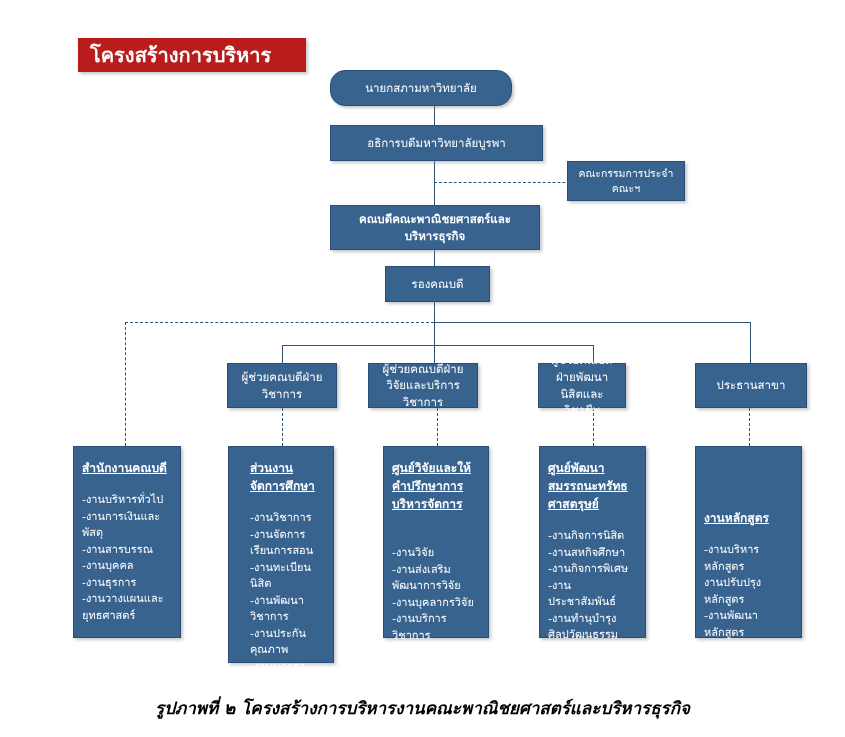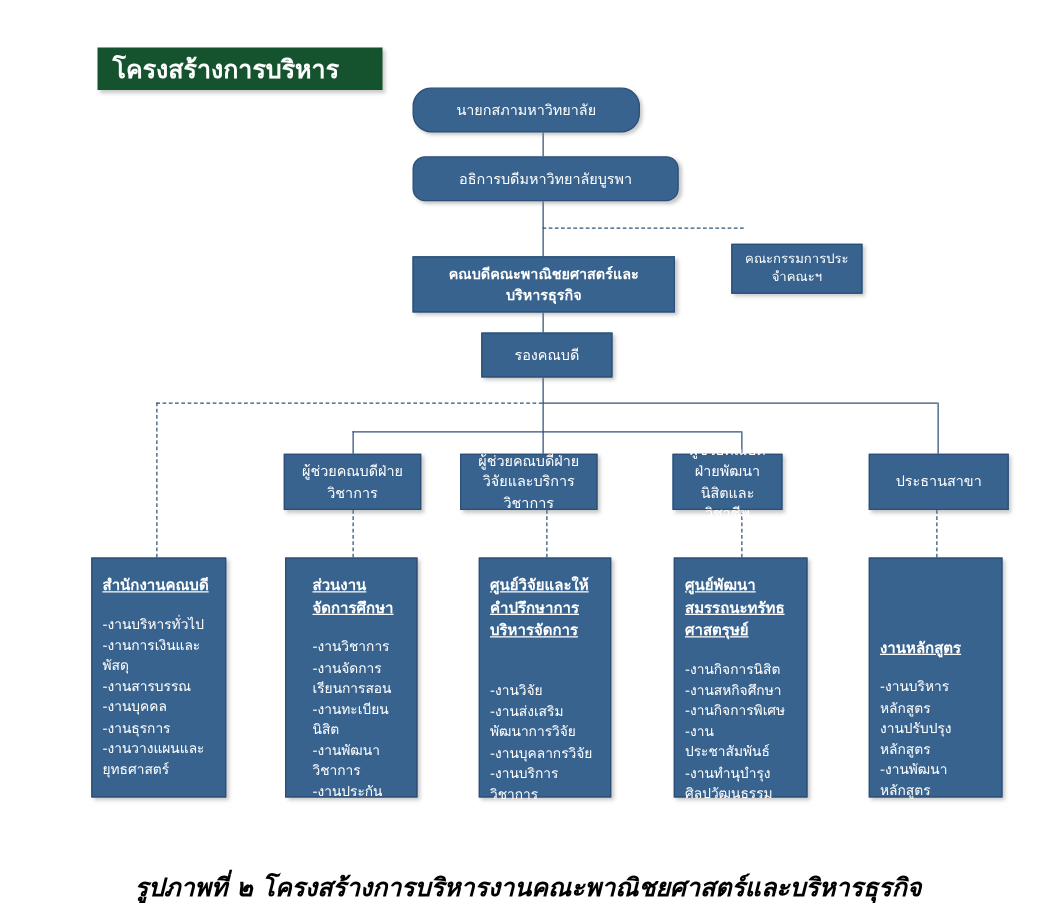"โครงสร้างการบริหาร" .title-box { background: #14532d -> #b91c1c }
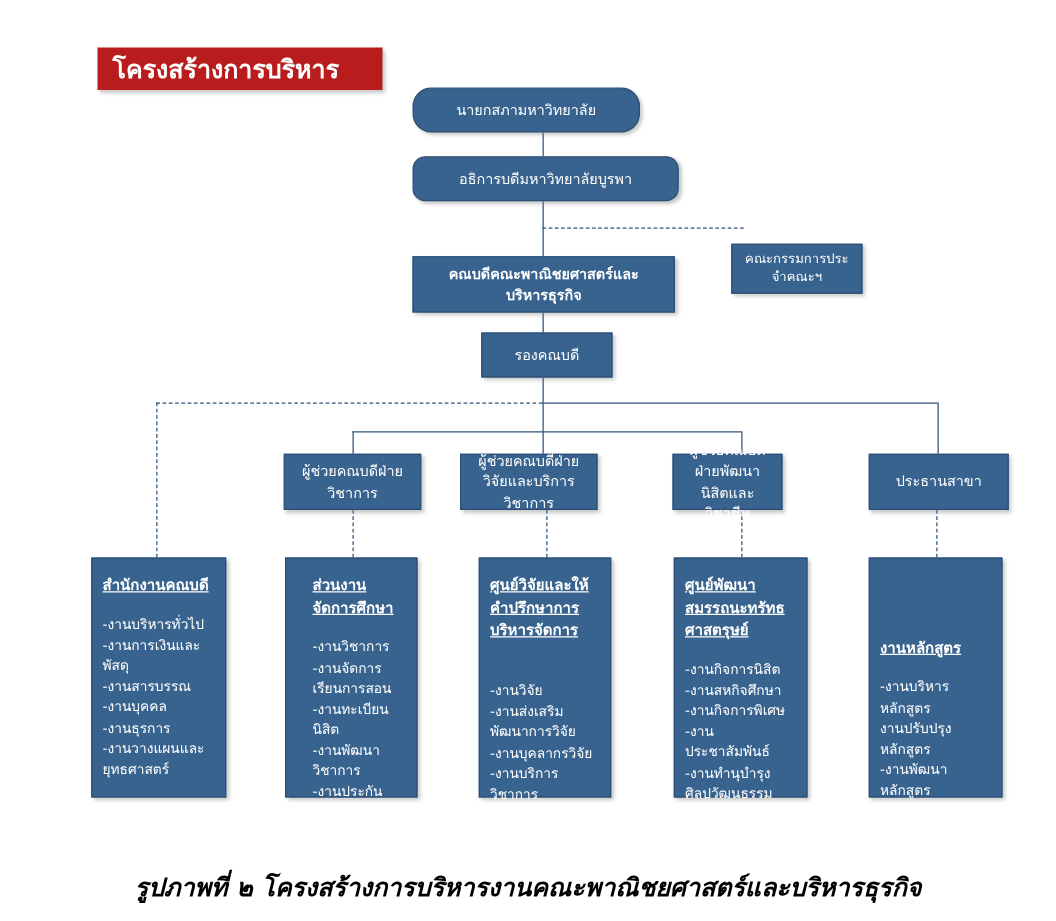"อธิการบดีมหาวิทยาลัยบูรพา" div.node { border-radius: 10px -> none }
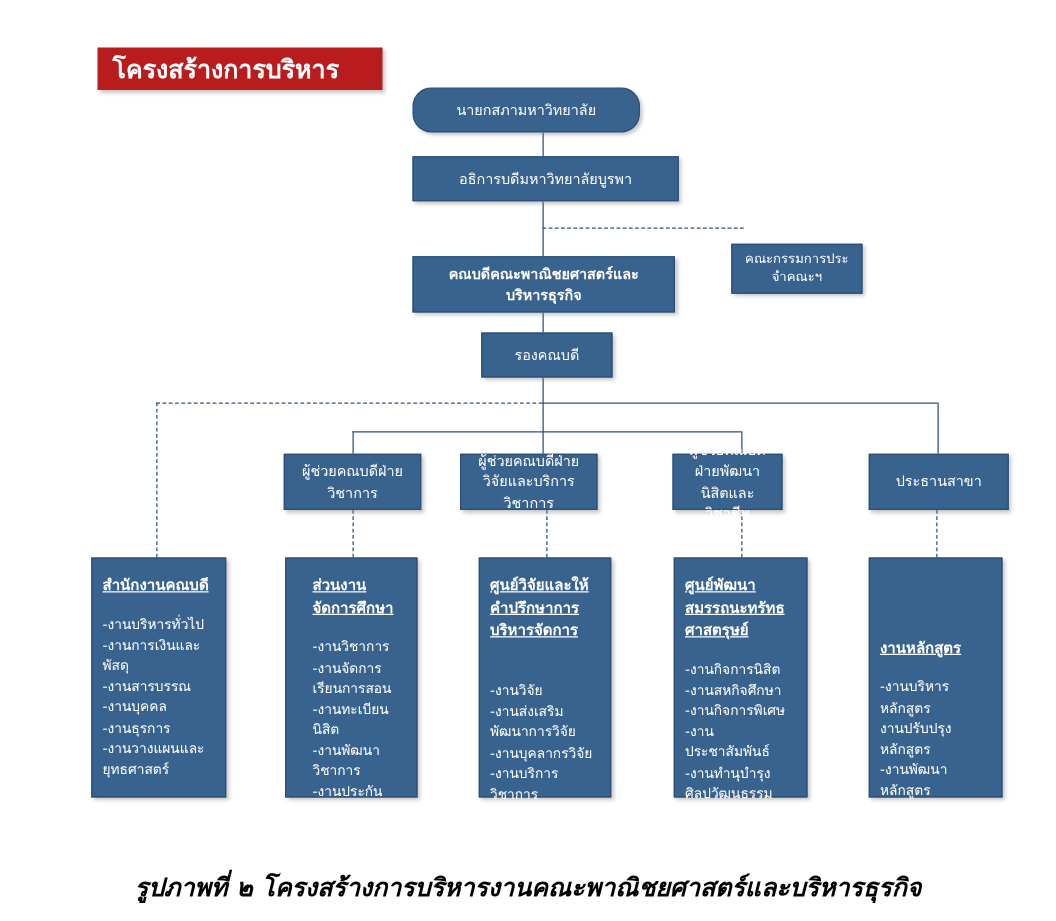"คณะกรรมการประจำคณะฯ" div.node { left: 585px -> 567px; margin-top: 34px -> none; width: 105px -> 118px }
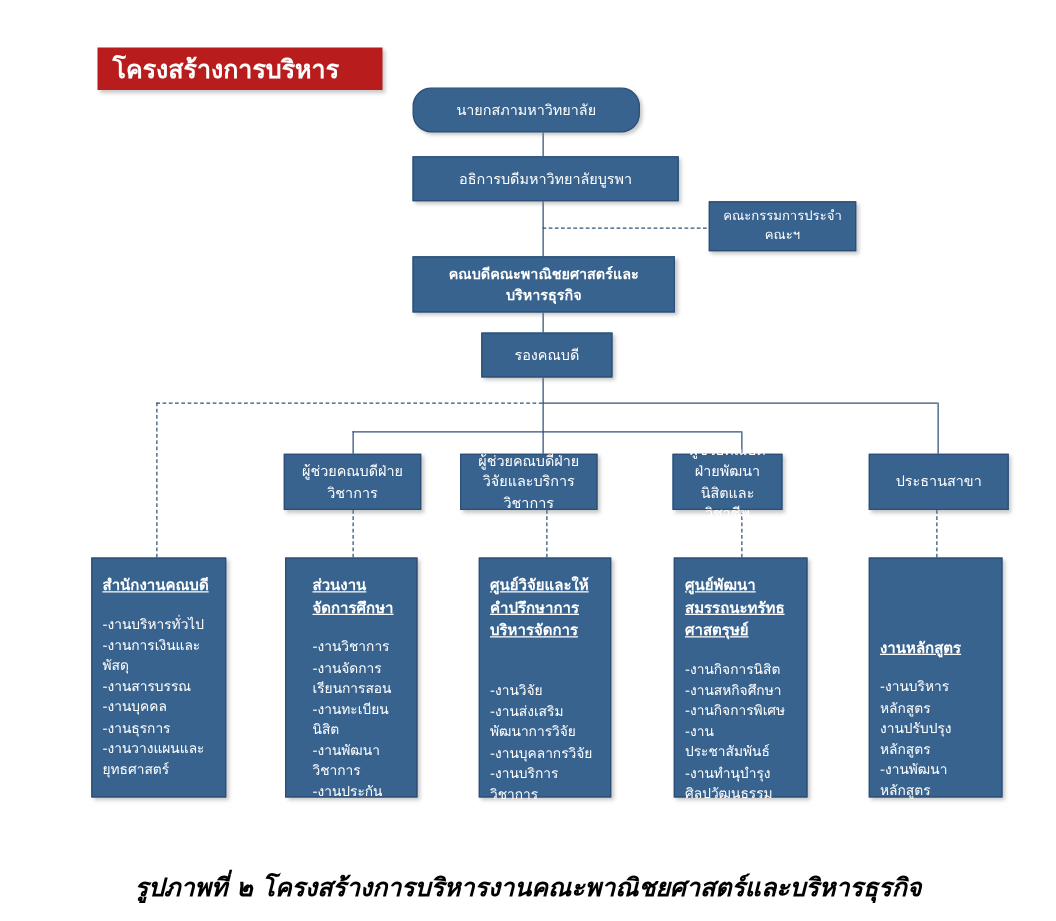"ส่วนงานจัดการศึกษา" div.dept { height: 192px -> 217px }
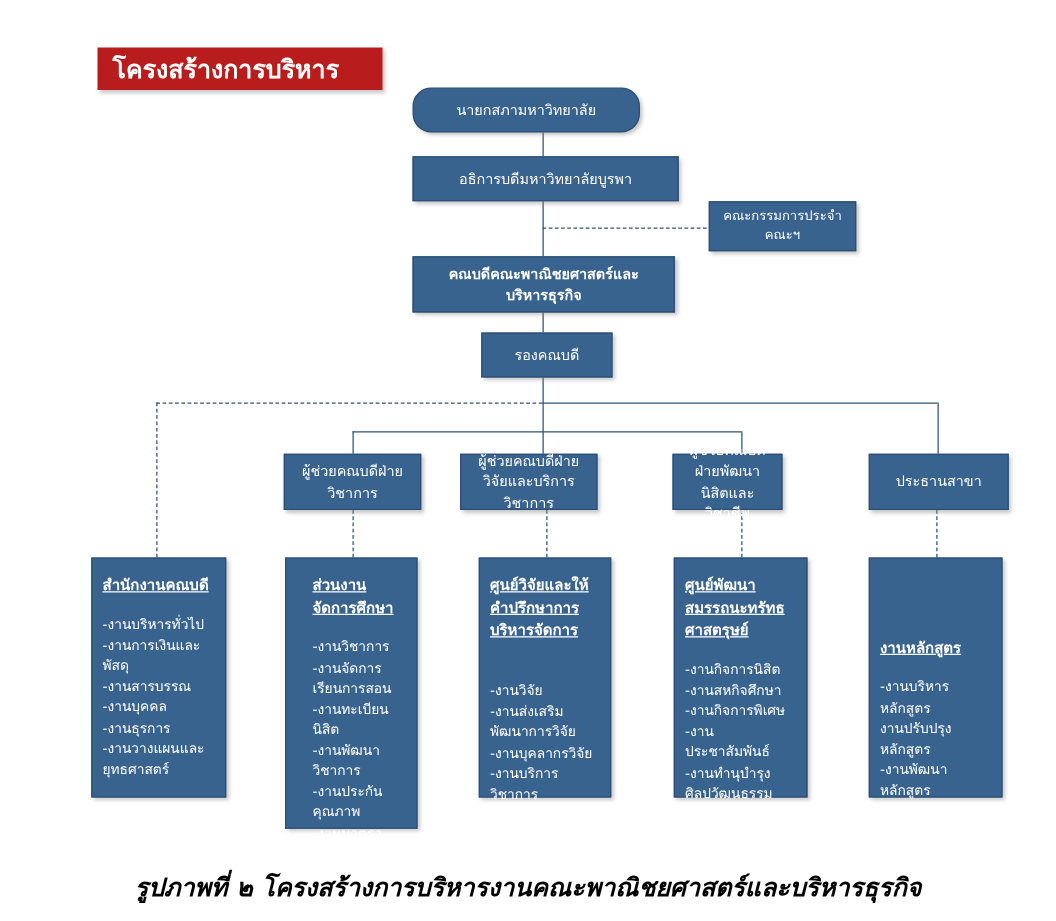"รูปภาพที่ ๒" .caption { font-size: 20px -> 17px }
